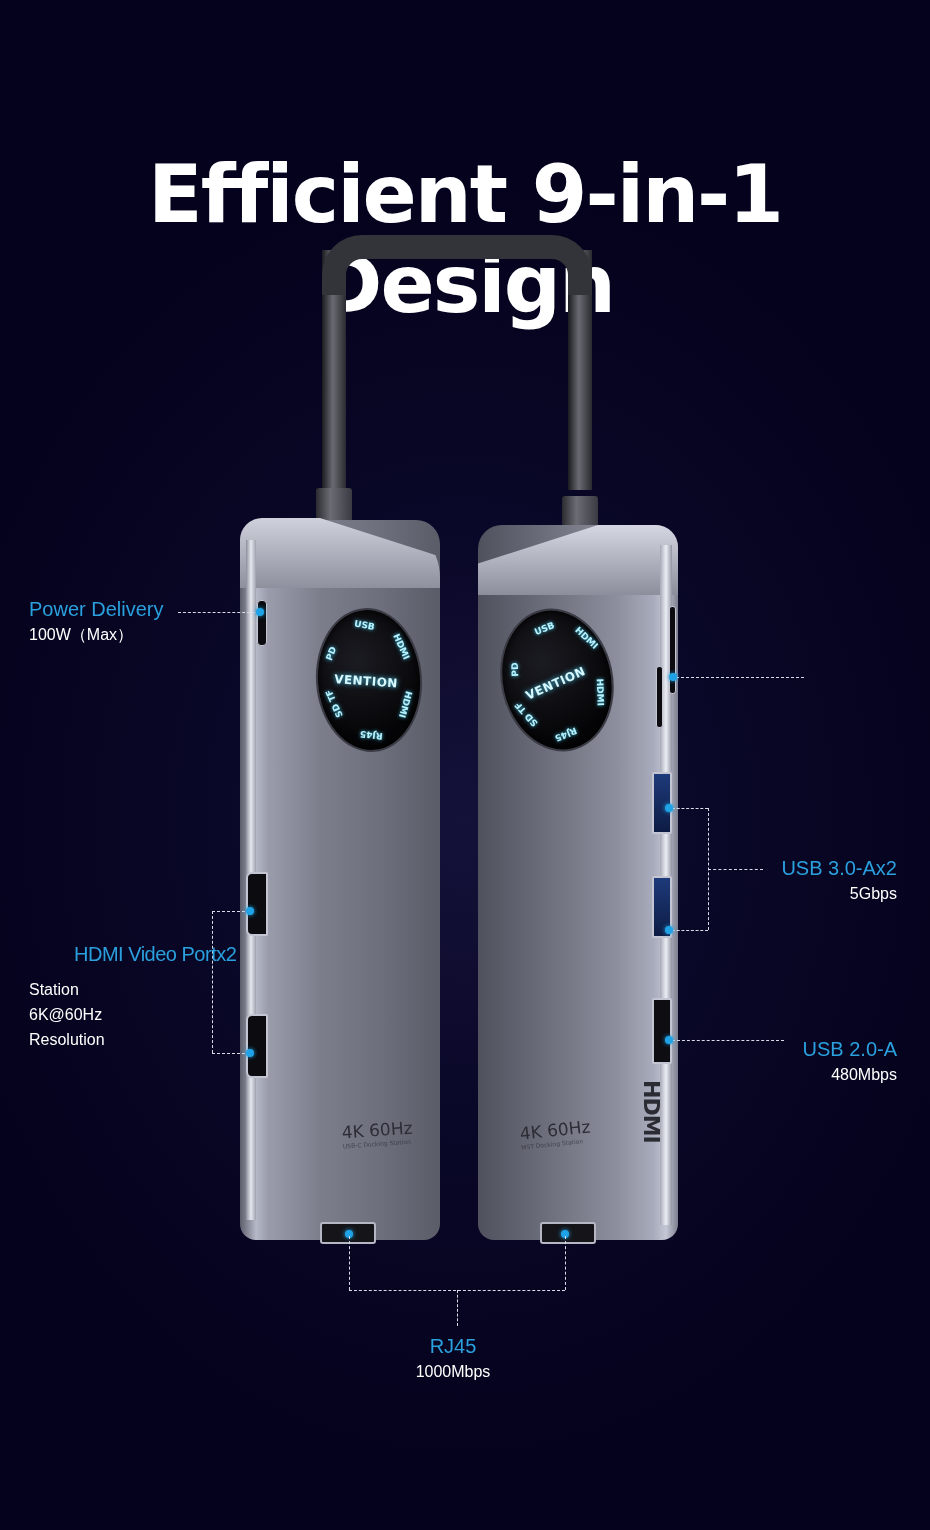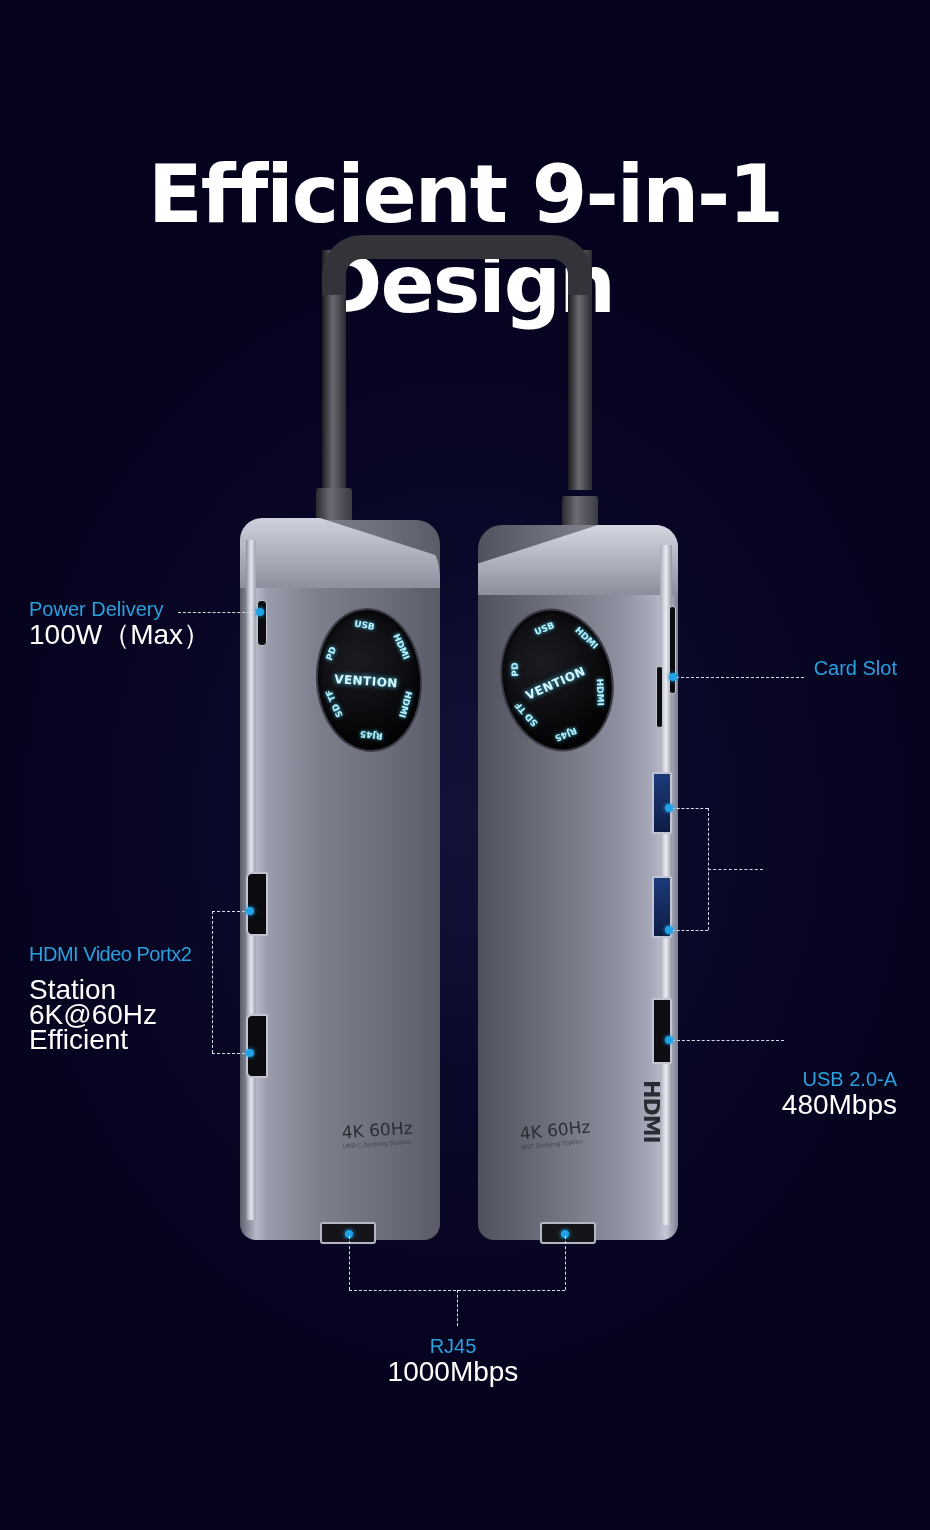"100W（Max）" .label .desc { font-size: 28px -> 16px }
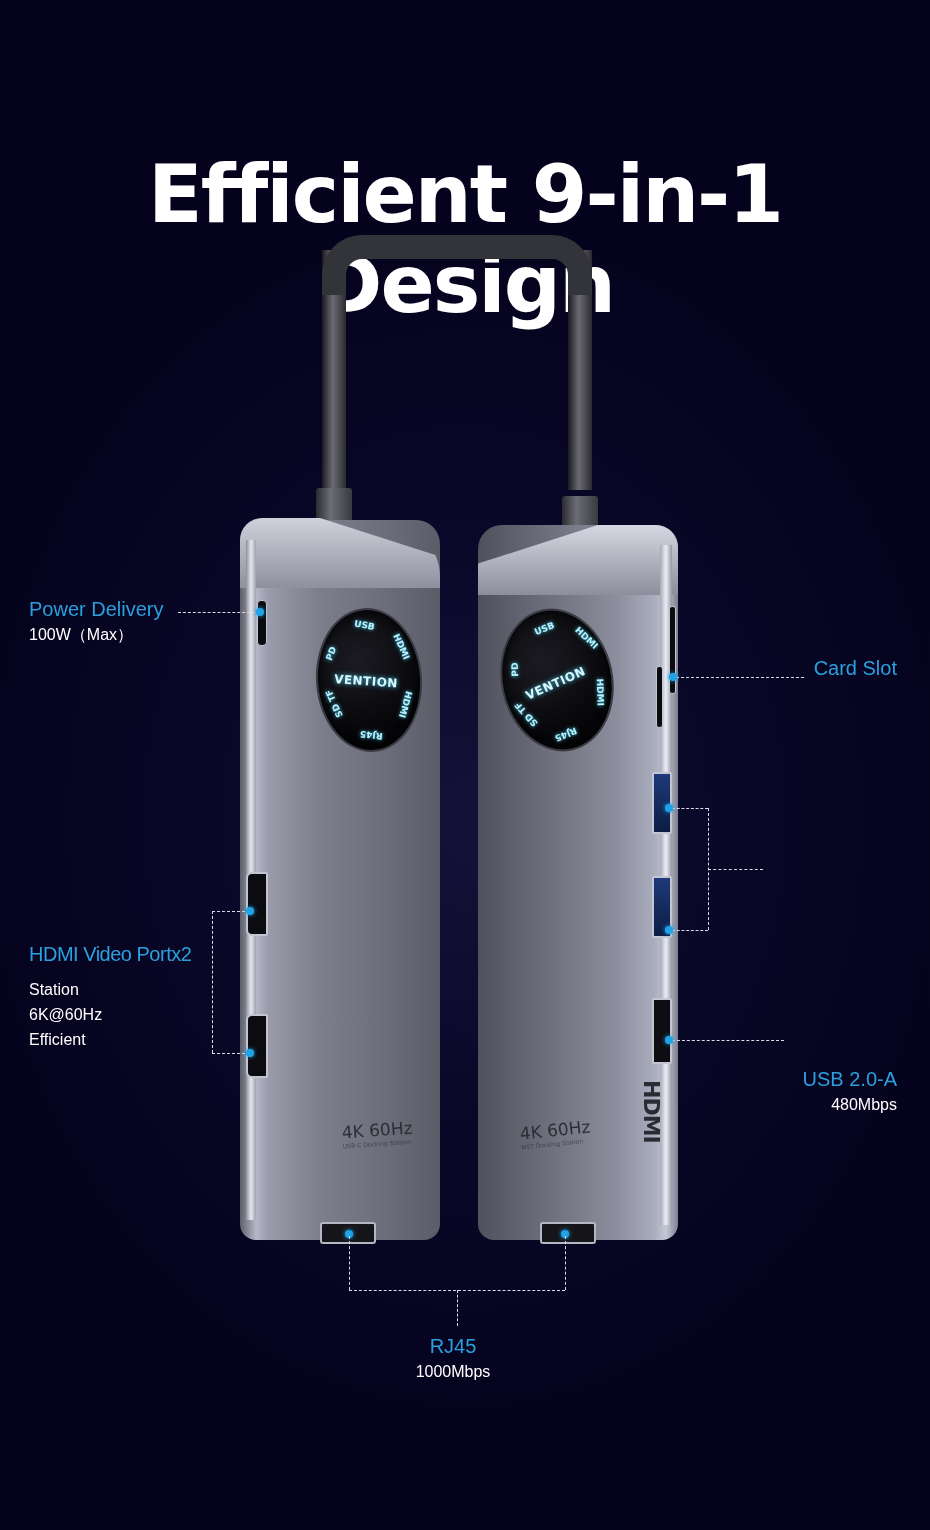"Card Slot" span.head { html: <span>Card Slot</span> -> none }
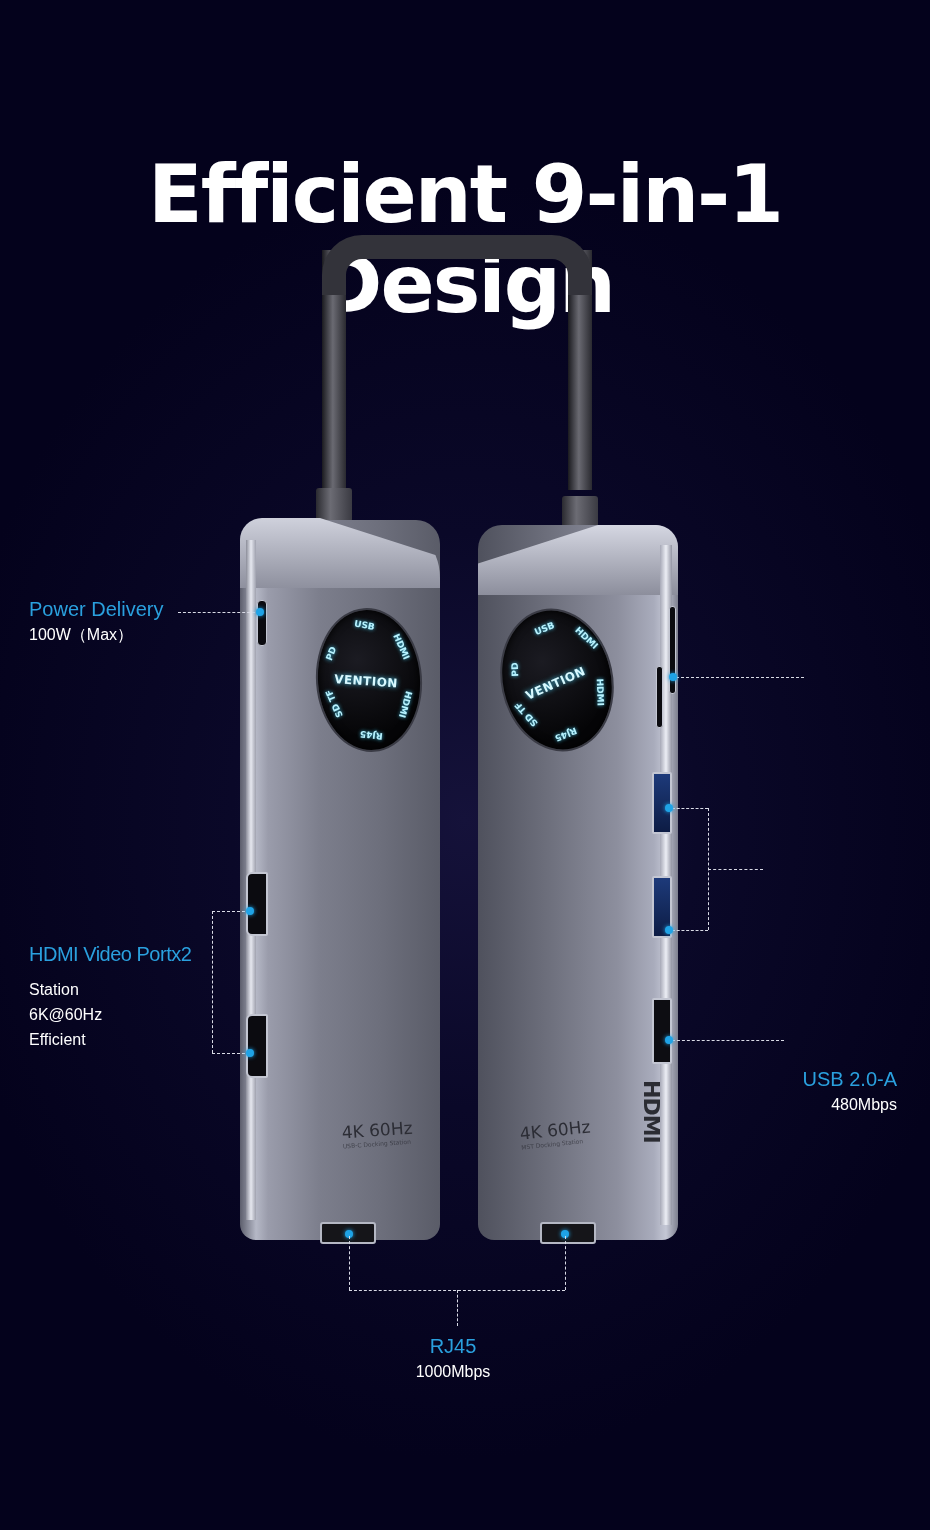"USB 3.0-Ax2" div.label { html: none -> <div> <span>USB 3.0-Ax2</span> <span>5Gbps</span> </div> }
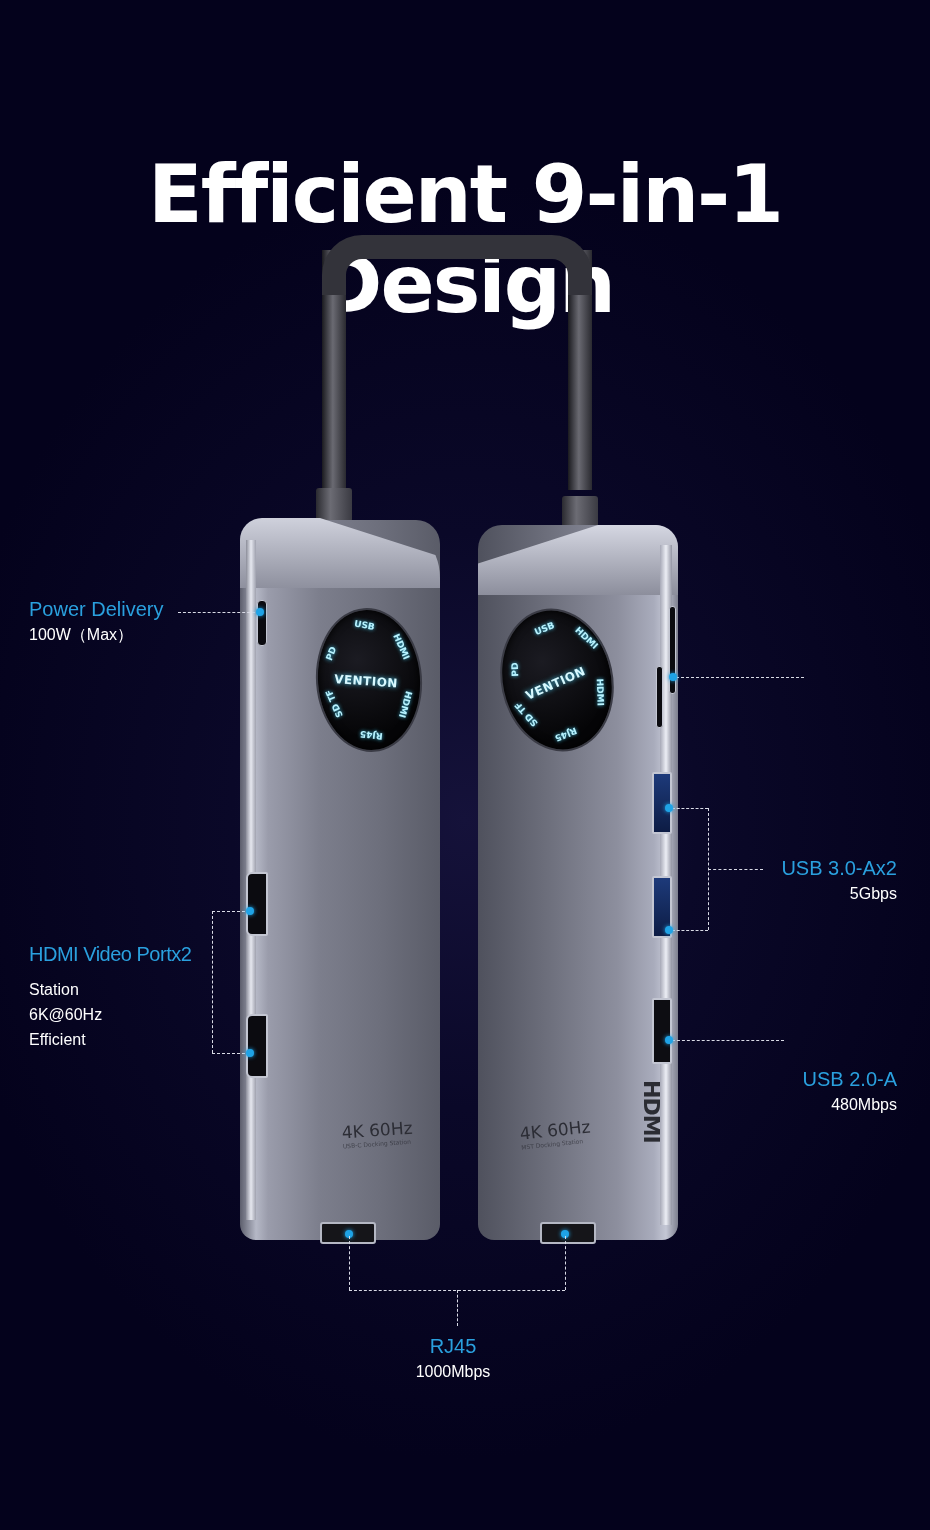"HDMI Video Portx2" span.head { margin-left: none -> 45px }
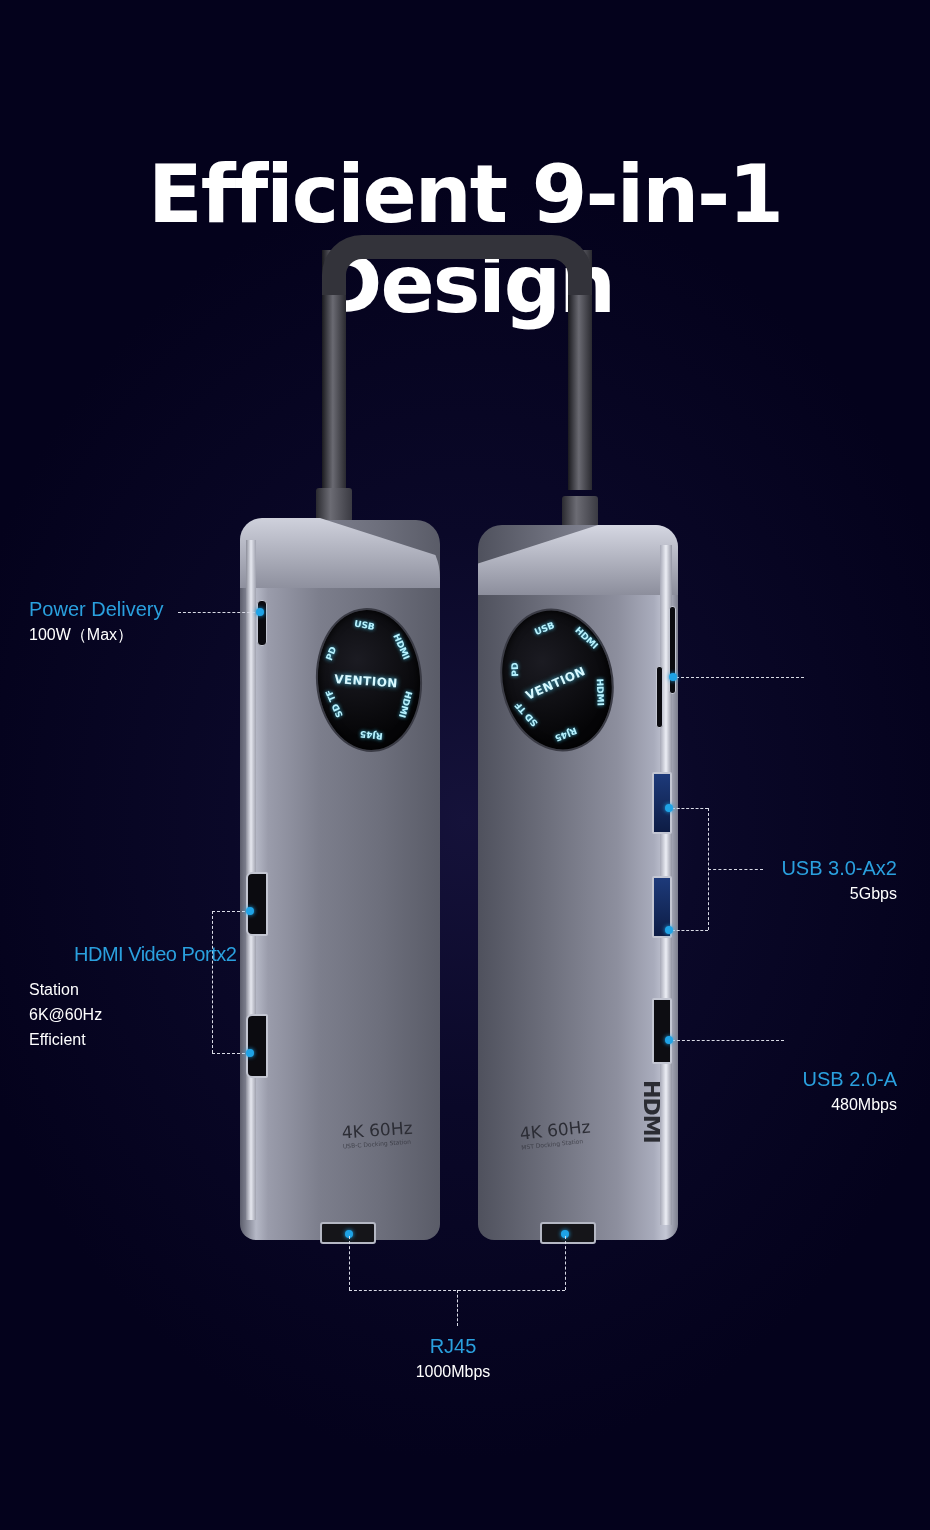"Efficient" span.desc { text: Efficient -> Resolution }
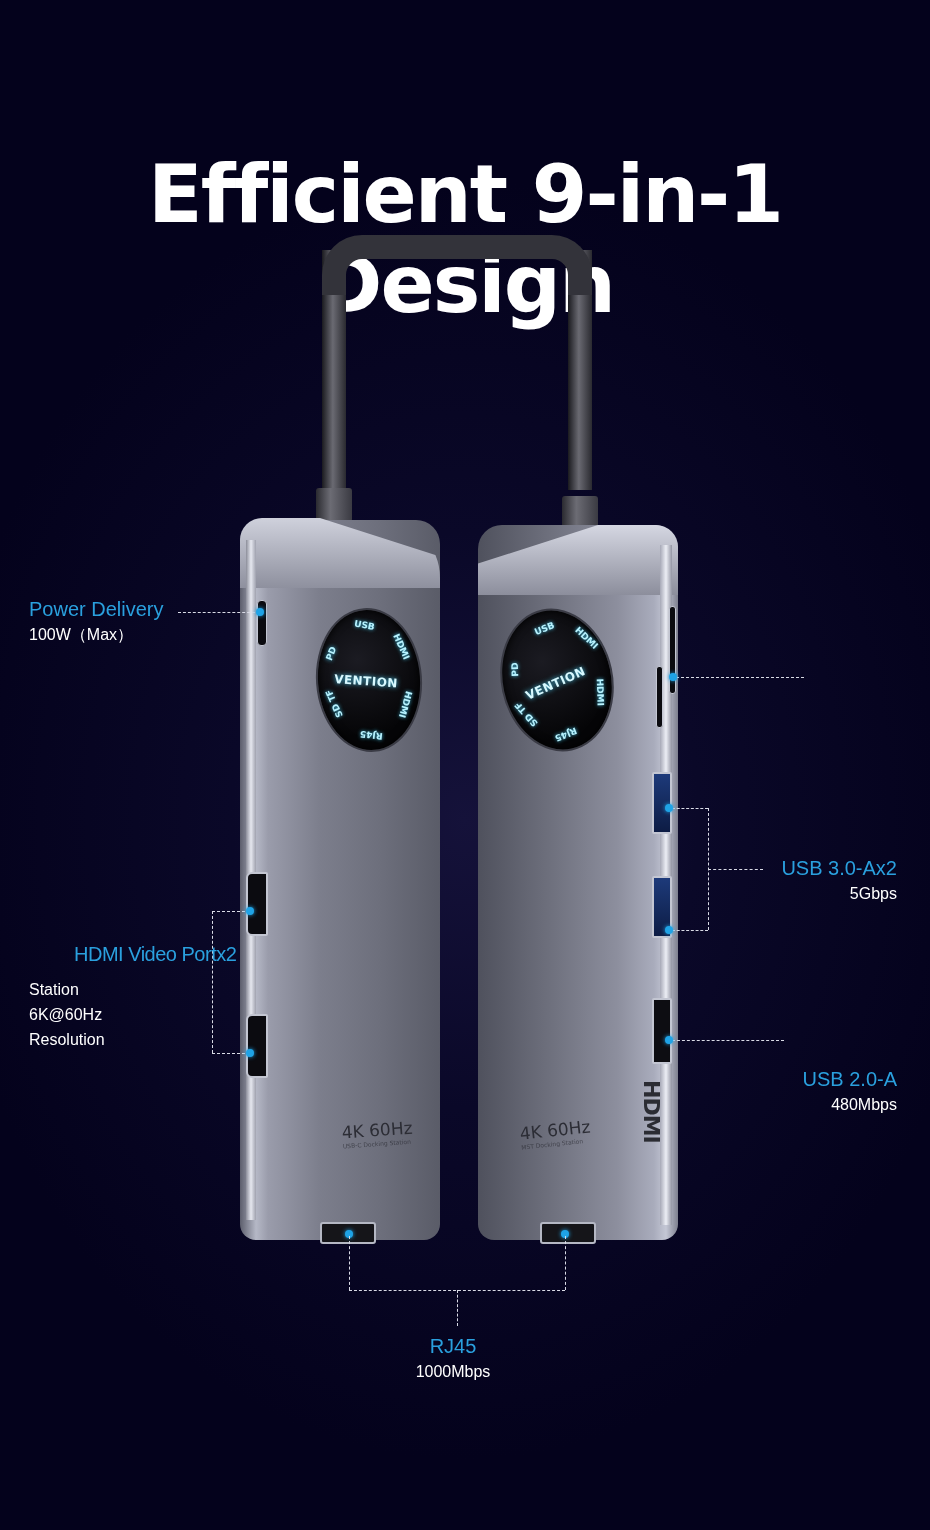"USB 2.0-A" div.label { top: 1067px -> 1037px }
